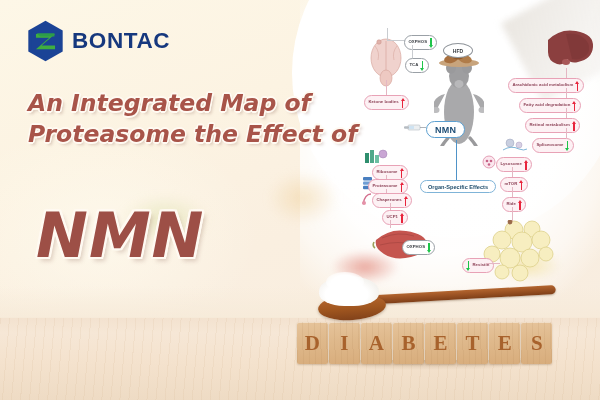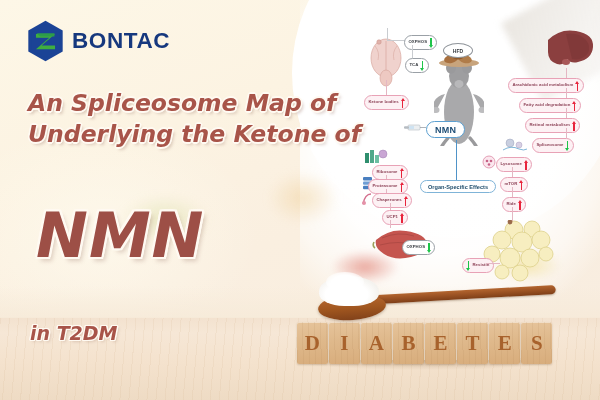"An Spliceosome Map of" div.h-line { text: Spliceosome -> Integrated }
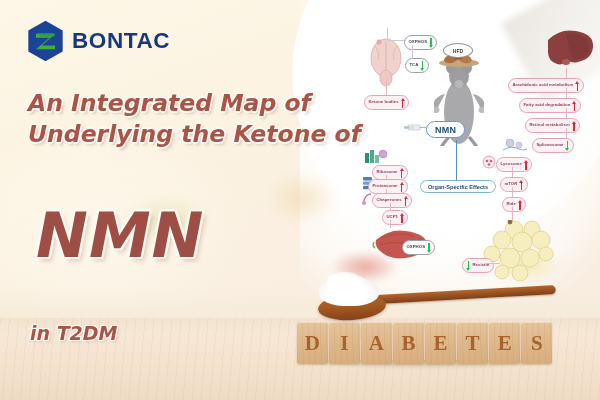"Underlying the Ketone of" div.h-line { text: Underlying the Ketone -> Proteasome the Effect }
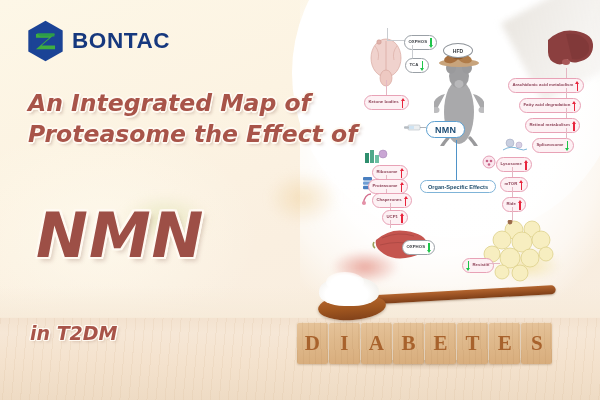"in T2DM" div.t2dm { html: <div>in T2DM</div> -> none }
